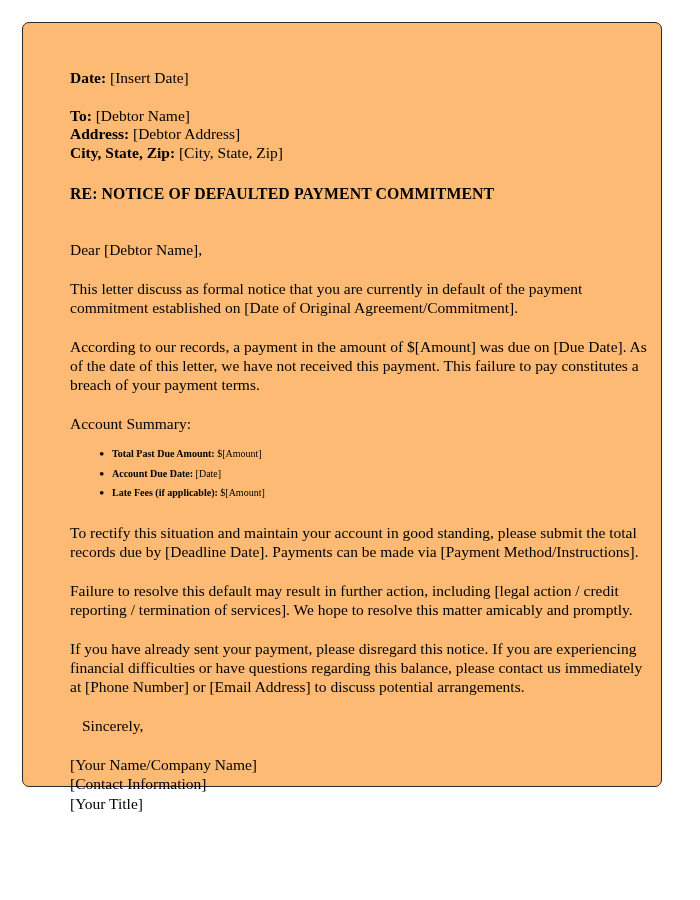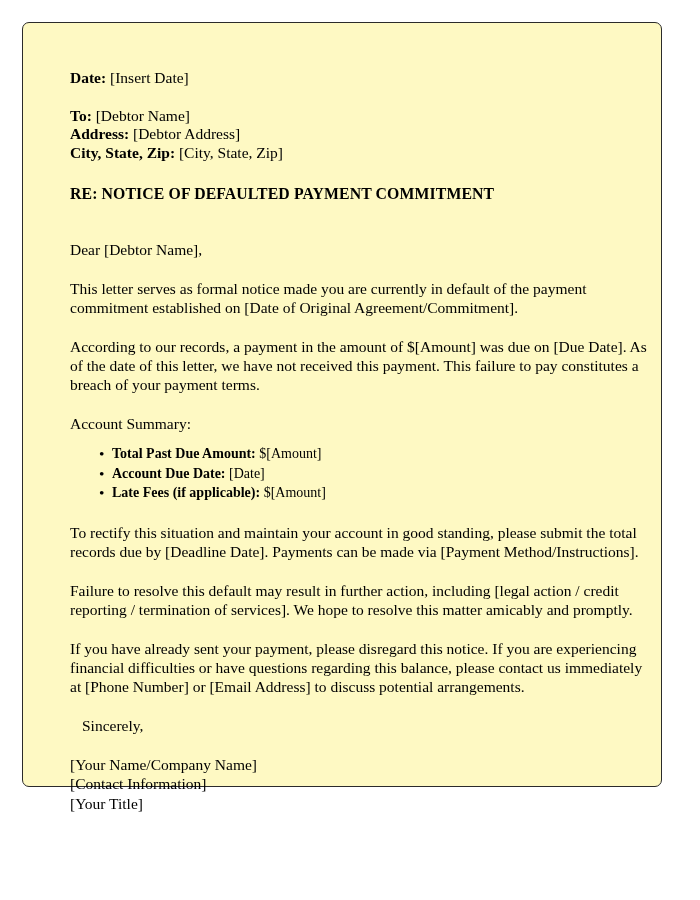"Date: [Insert Date]" .page-border { background: #fef9c3 -> #fdba74 }
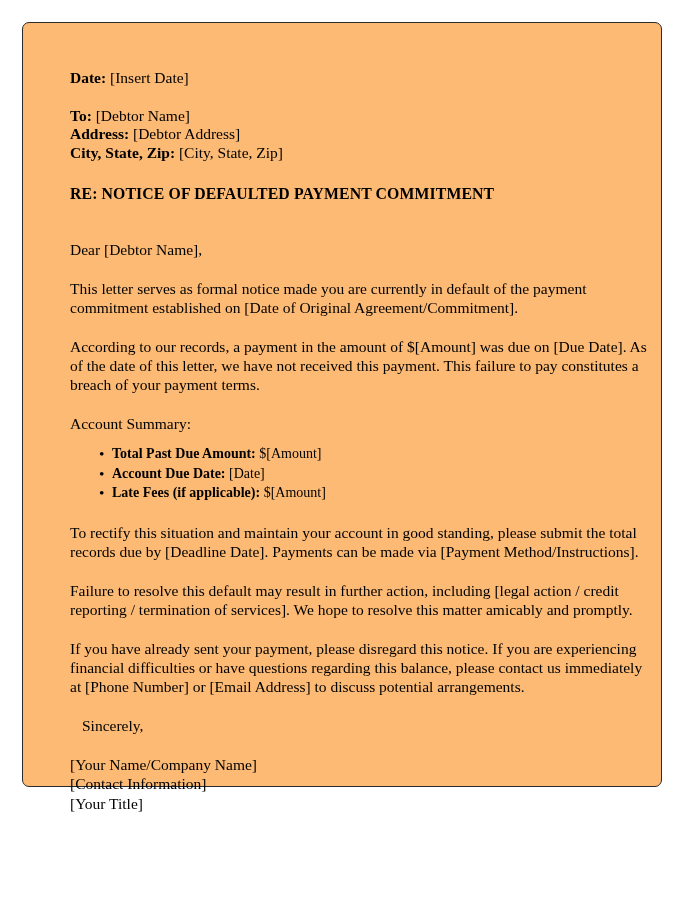"This letter serves as formal" p.para { text: serves as formal notice made -> discuss as formal notice that }
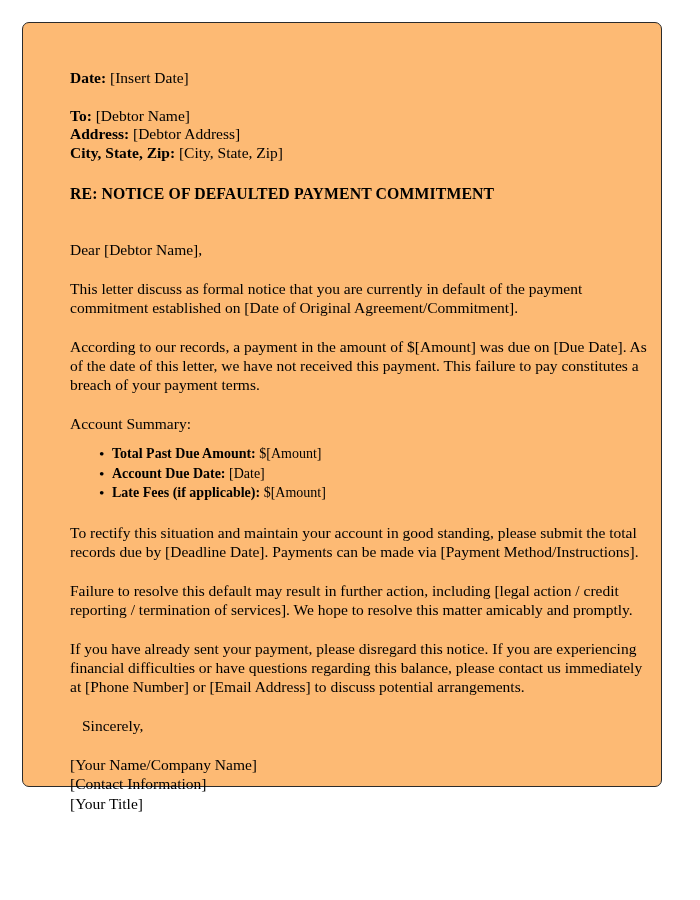"Total Past Due Amount: $[Amount]" ul.summary-list li { font-size: 14px -> 10px }
